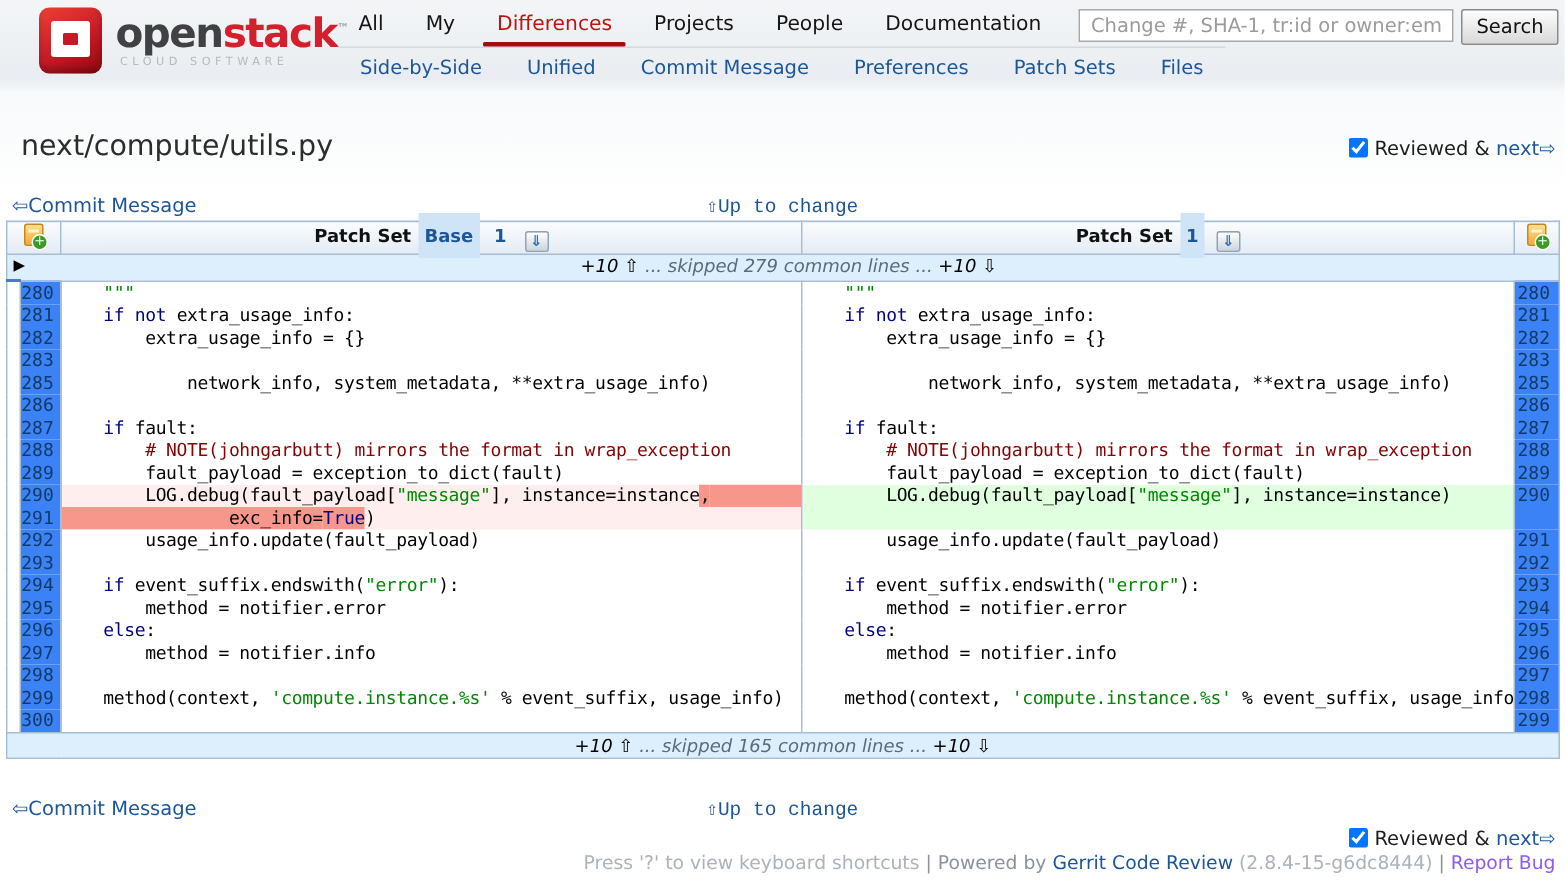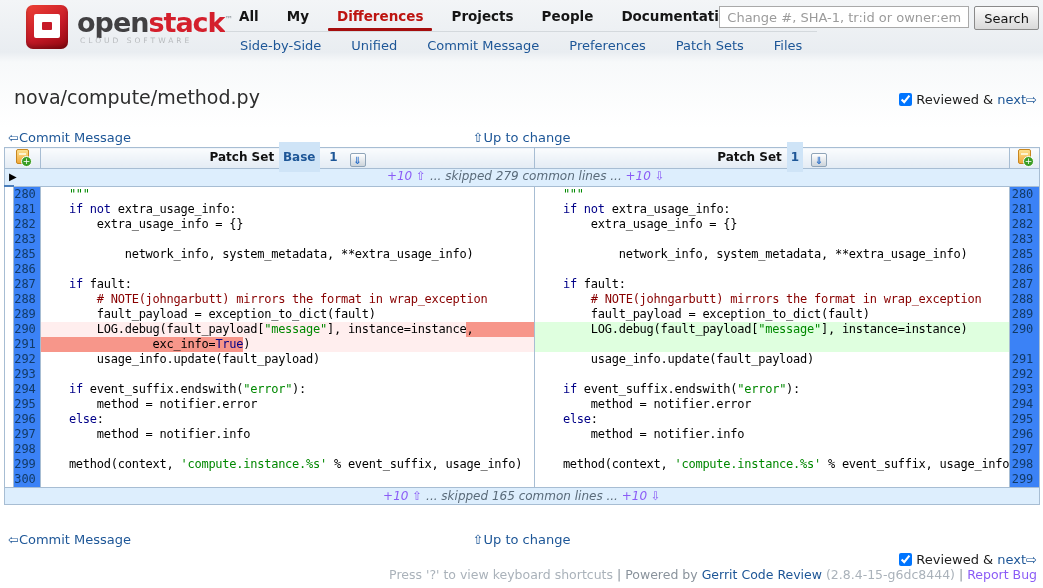"All" .nav-item { font-weight: bold -> normal }
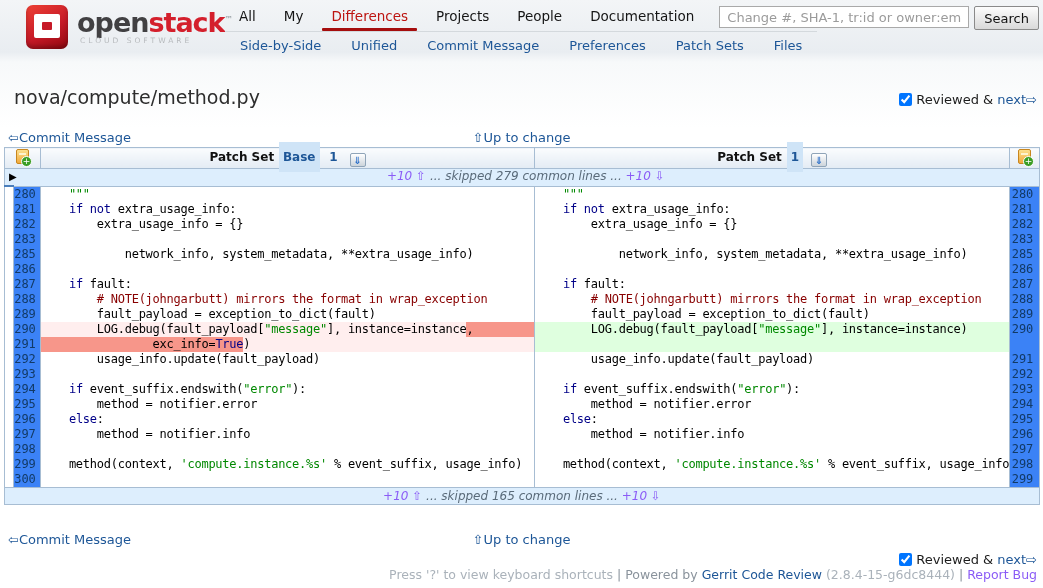"nova/compute/method.py" h1.page-title { text: nova/compute/method.py -> next/compute/utils.py }
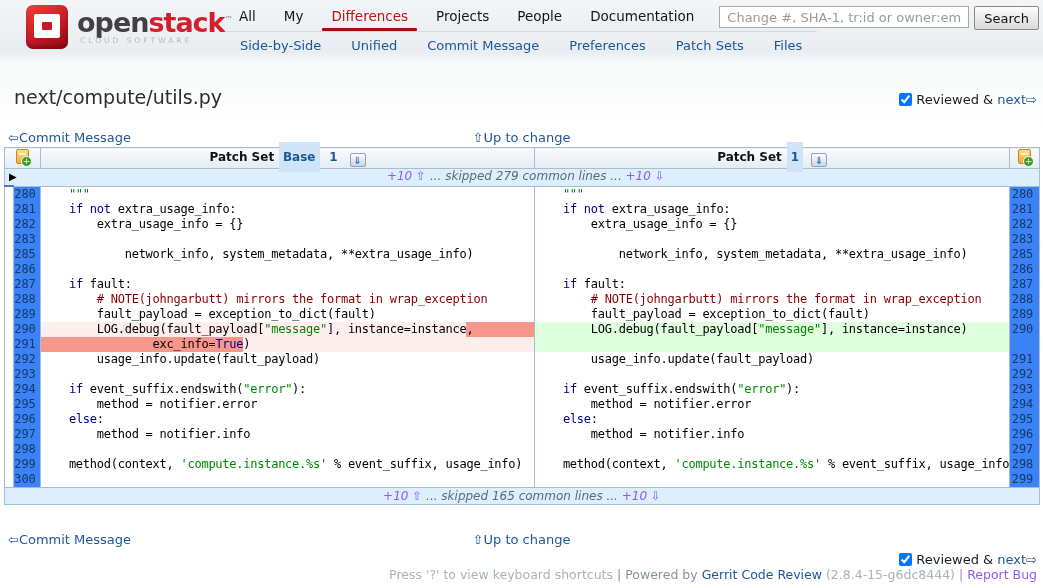"⇧Up to change" .nav-links .center-link { font-family: none -> Liberation Mono, monospace }
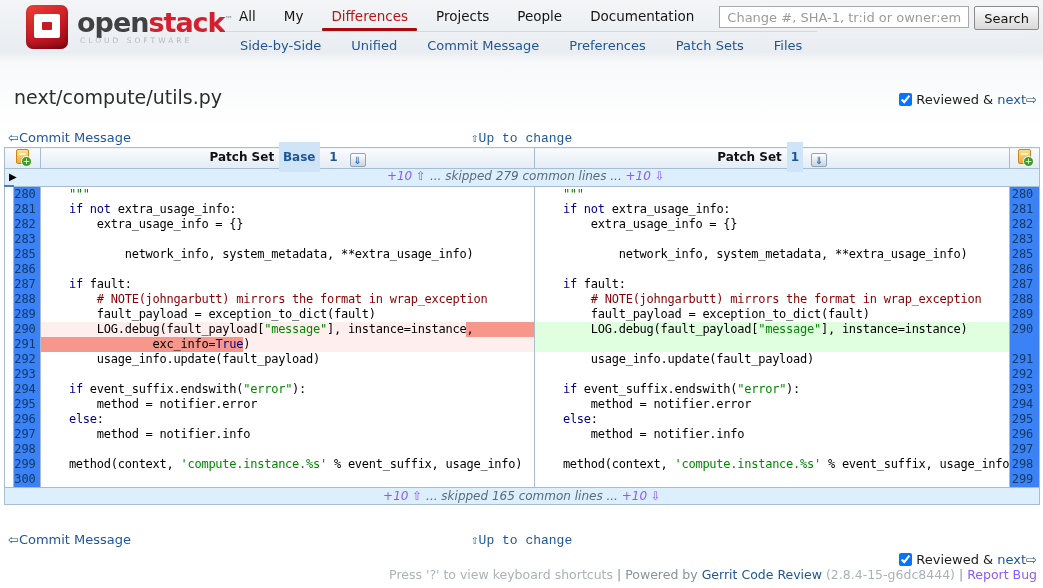"+10 ⇧" tr.skip a { color: #8b5cf6 -> #000000 }
